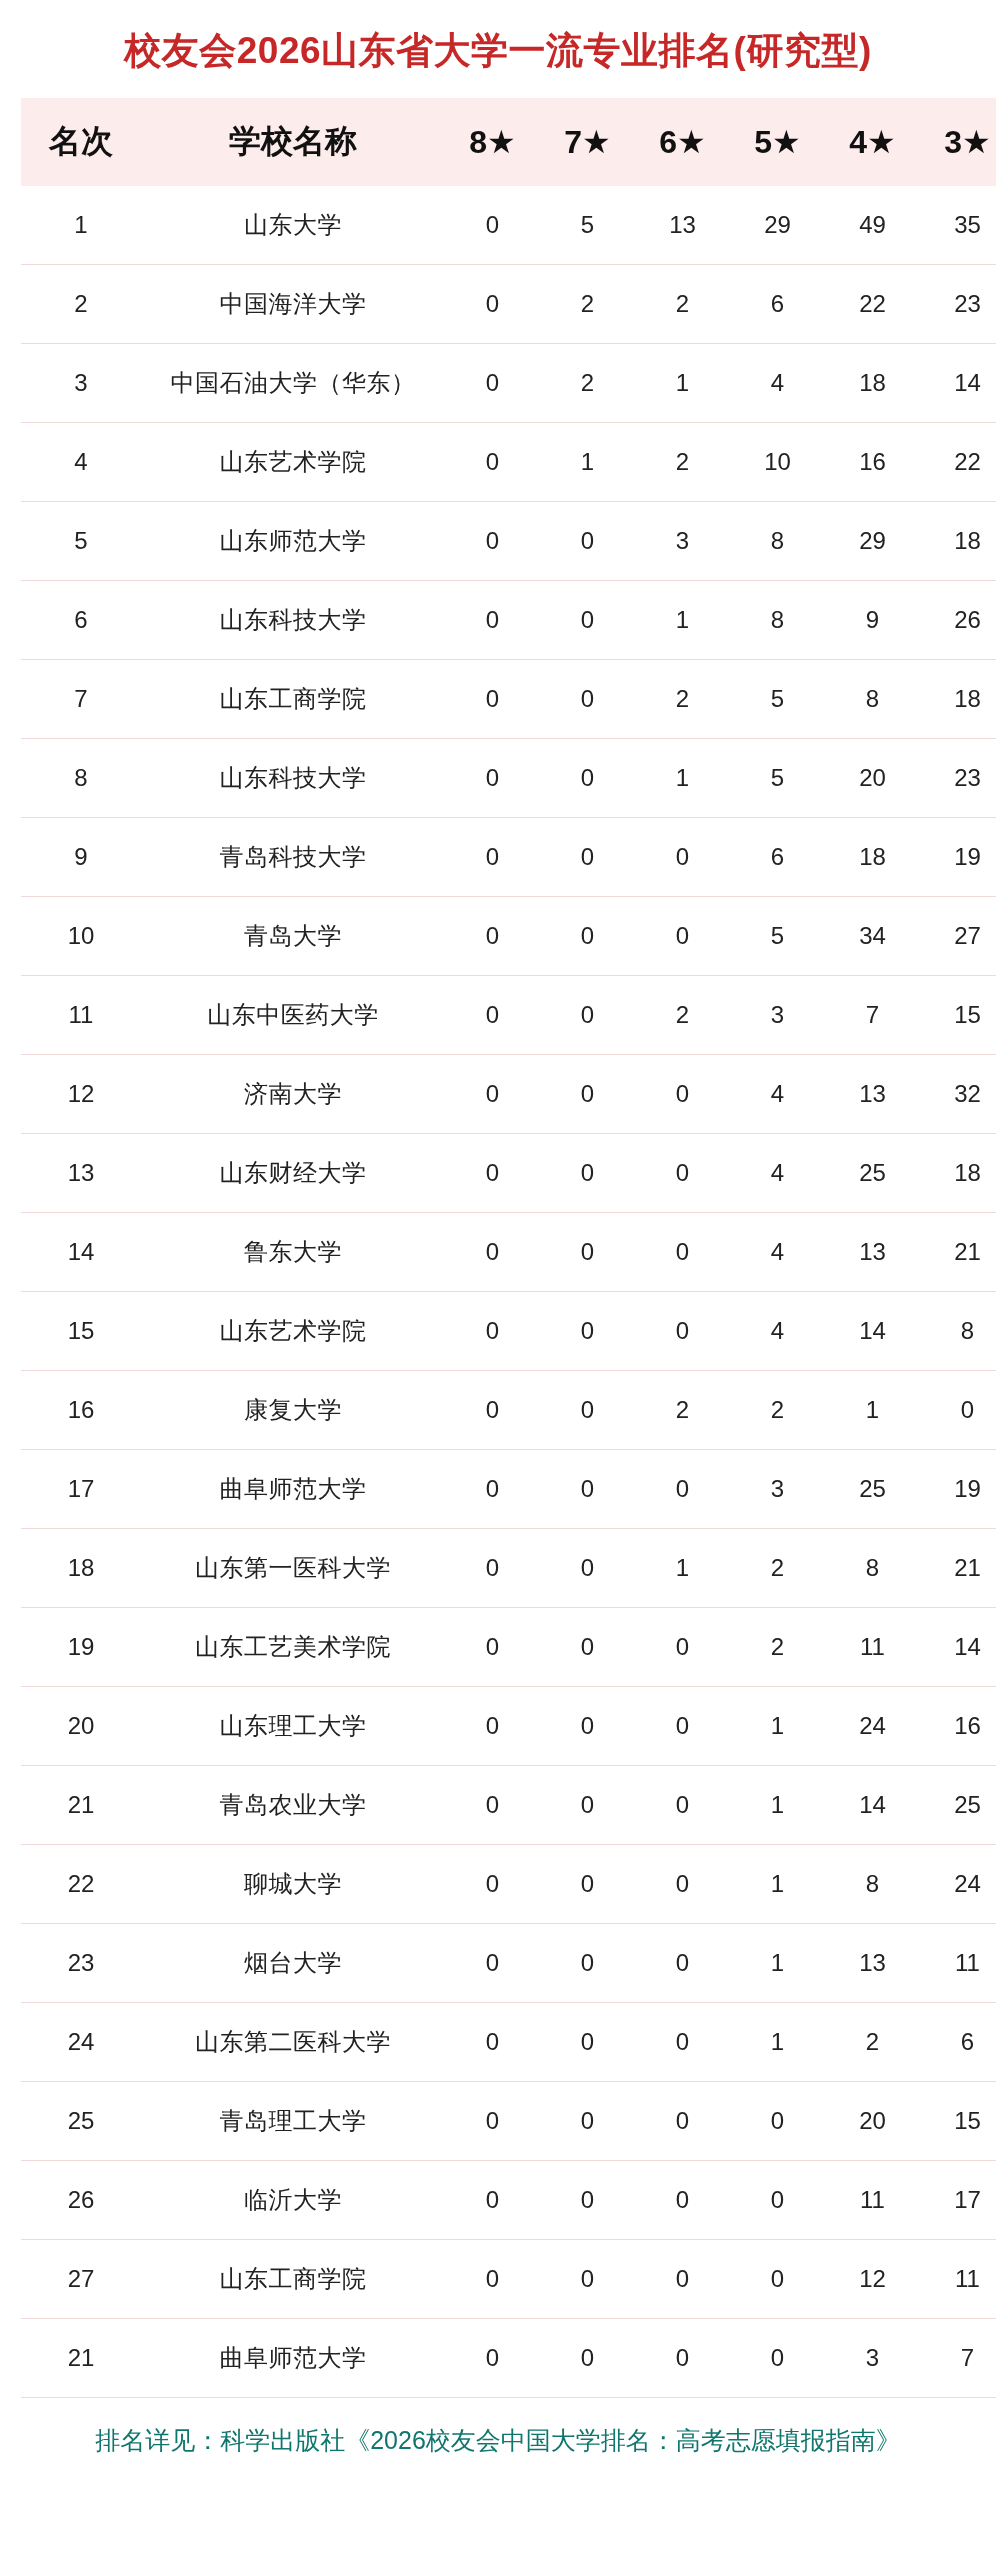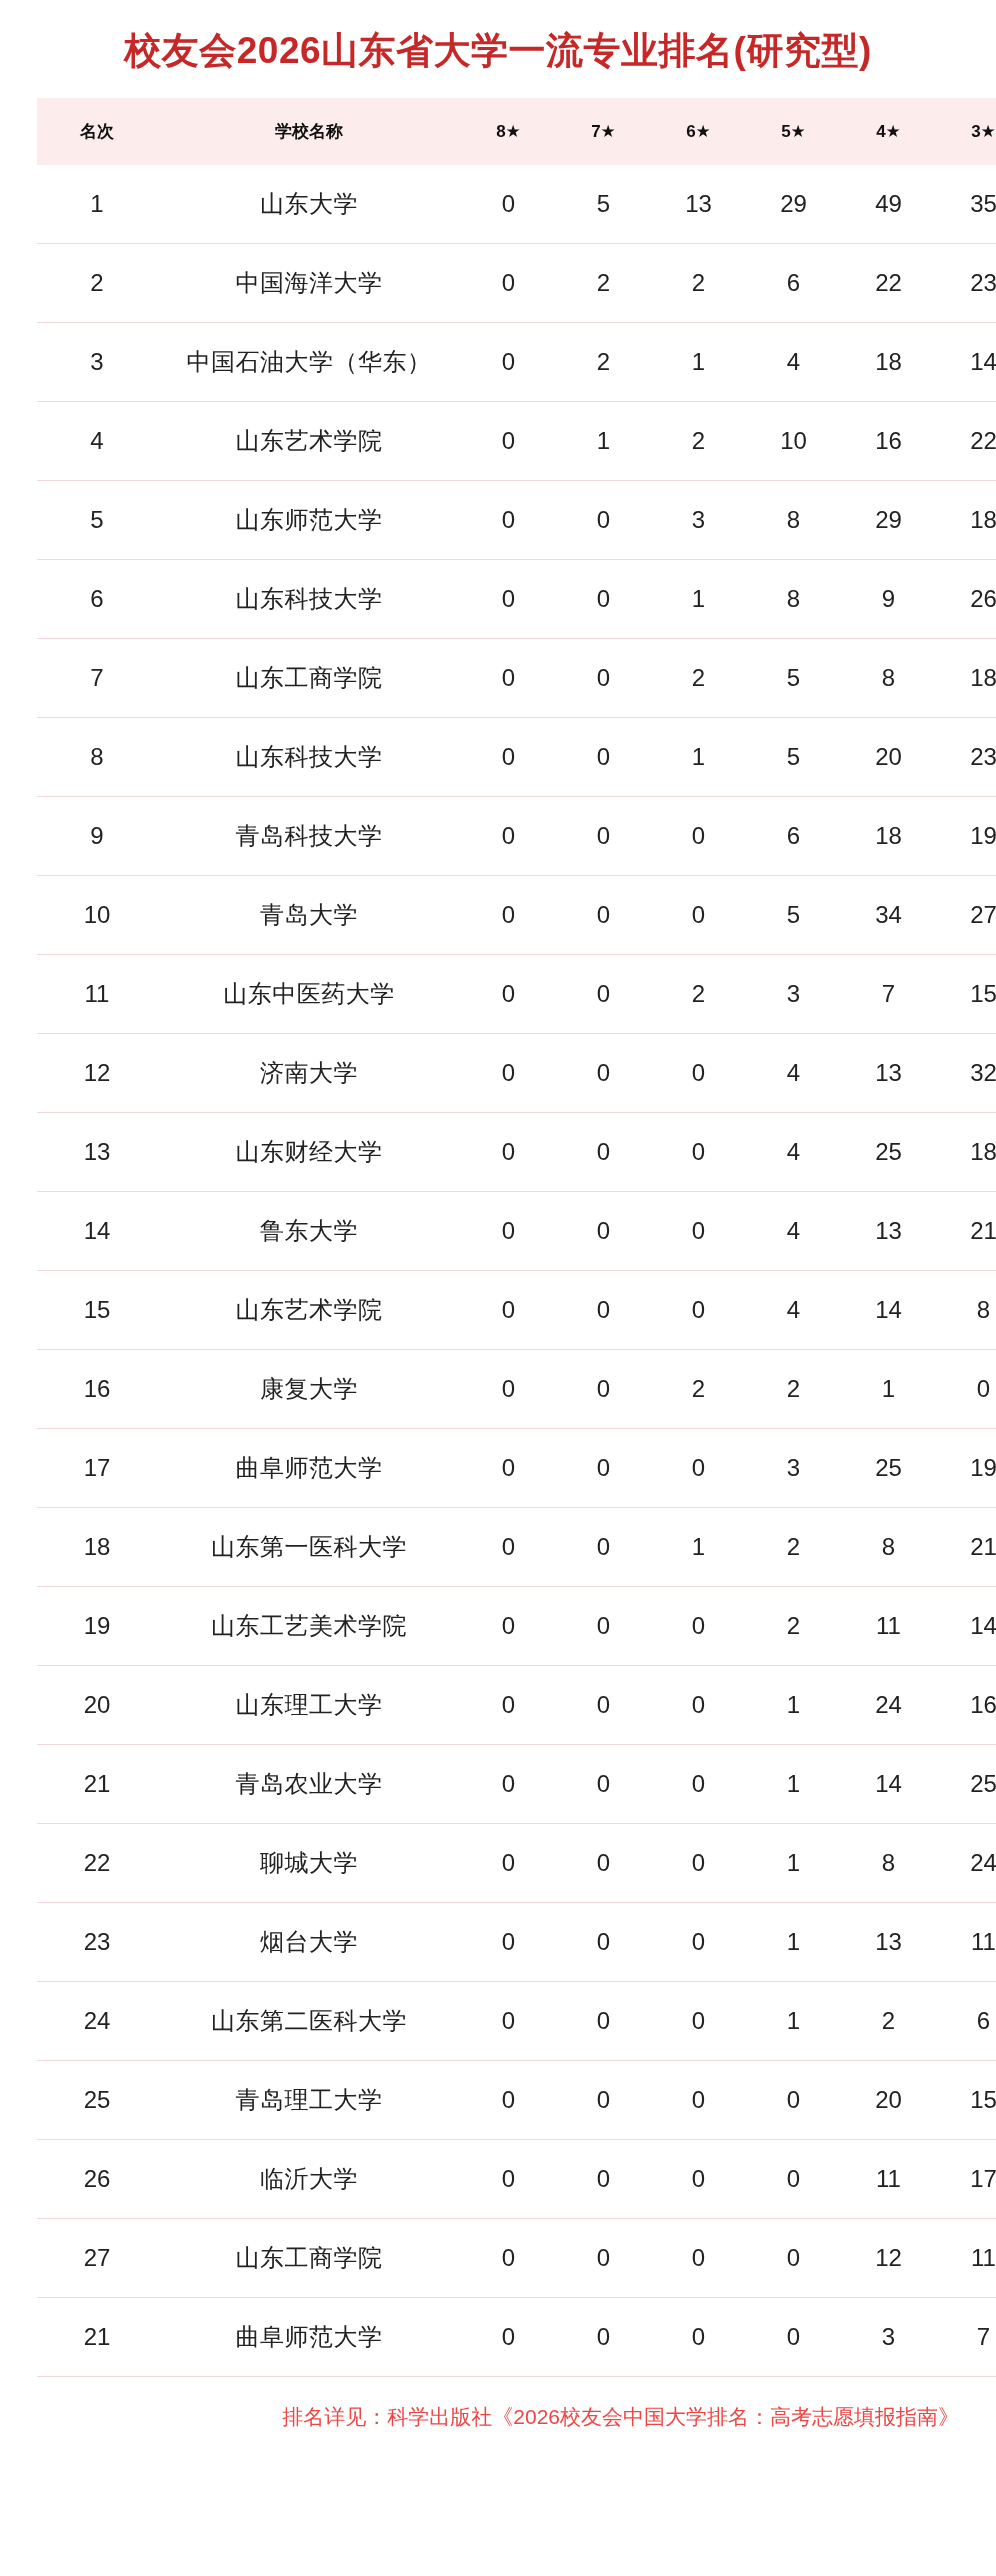"校友会2026山东省大学一流专业排名(研究型)" .page { padding: 0 37px -> 0 21px }
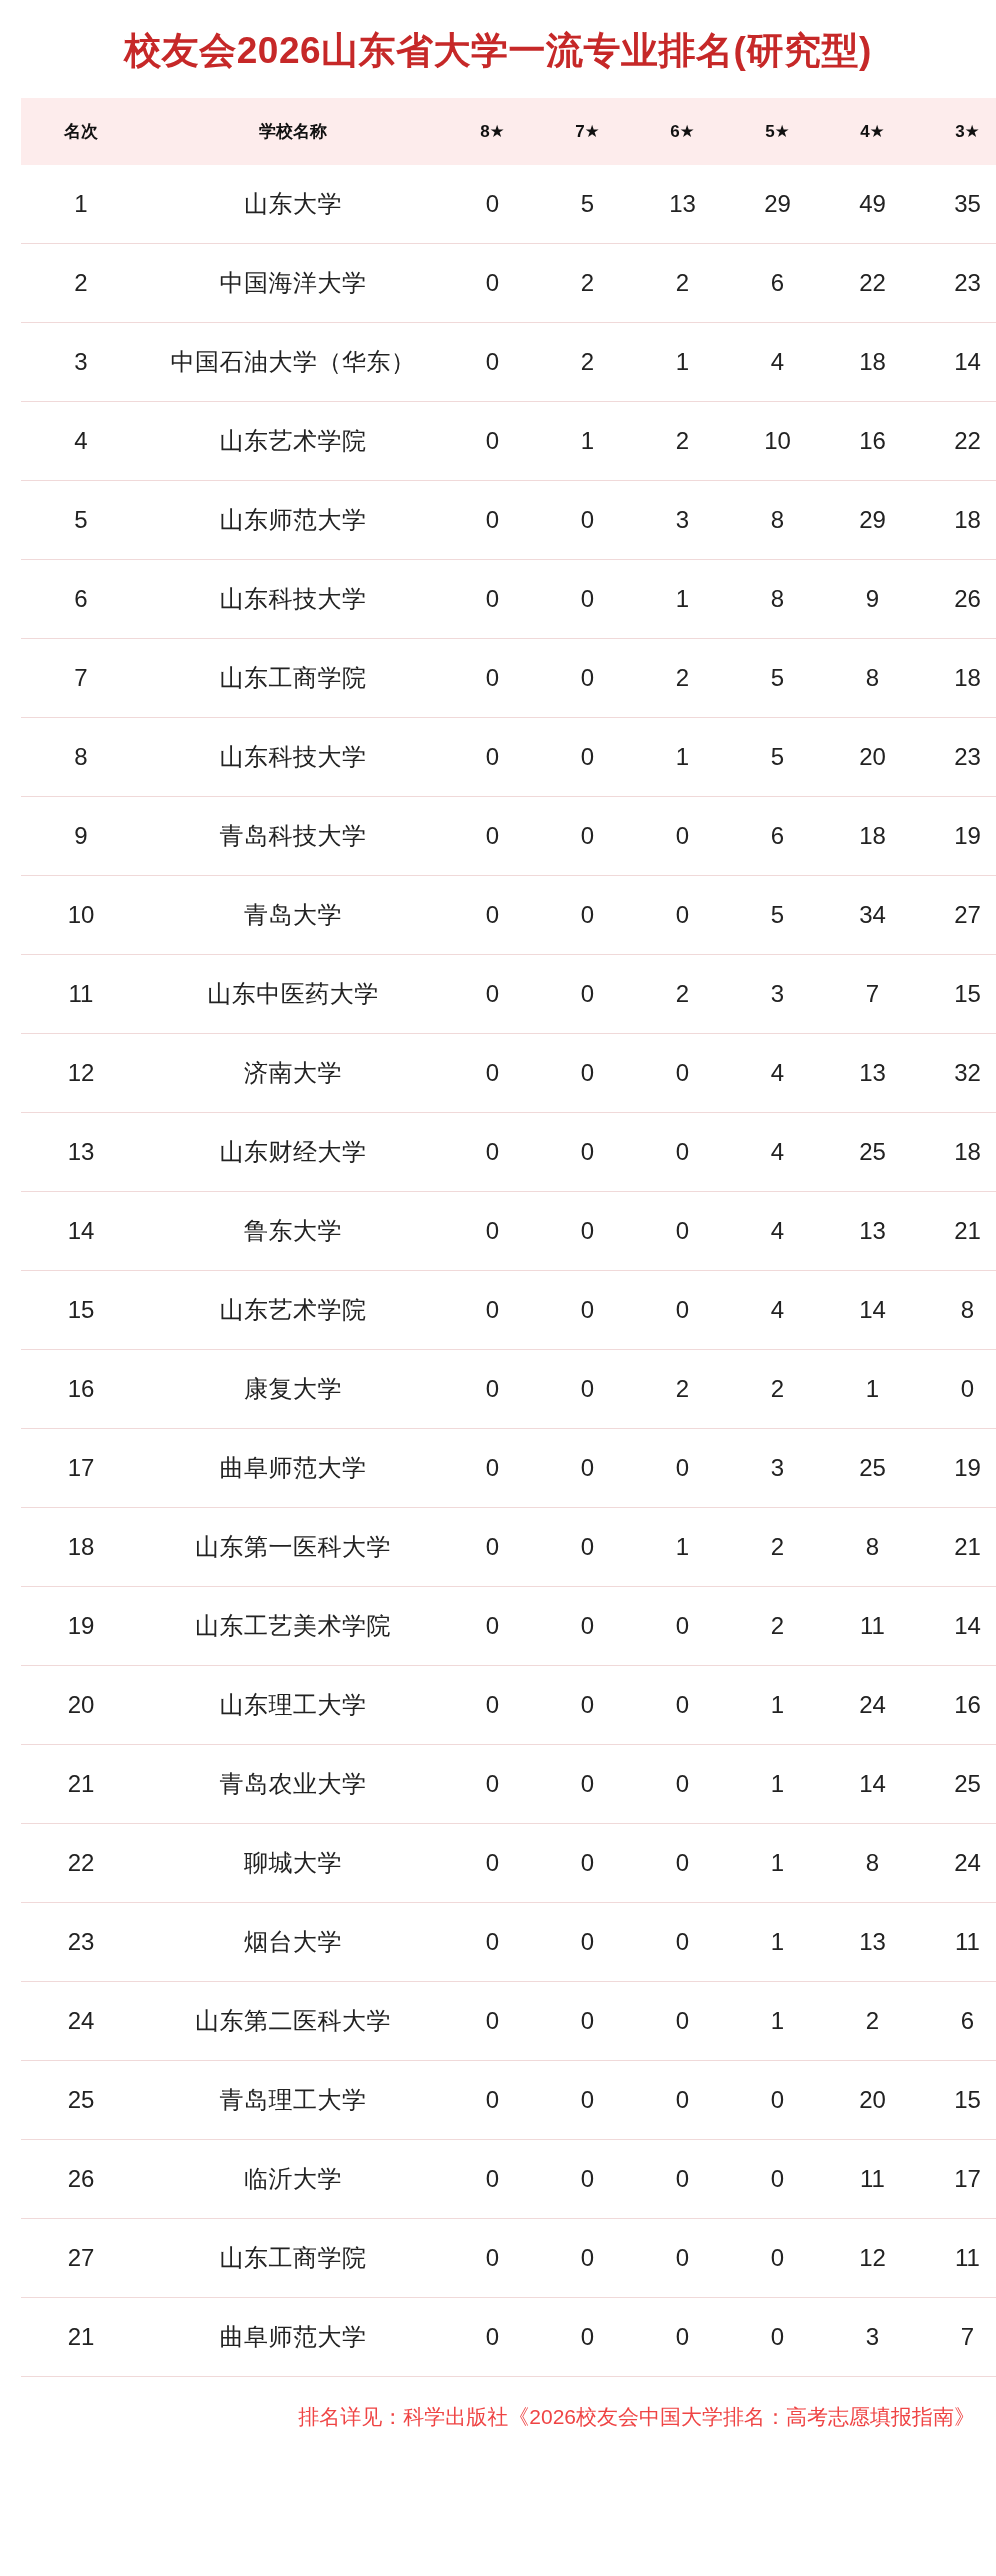"名次" table.rank-table thead th { font-size: 17px -> 32px }
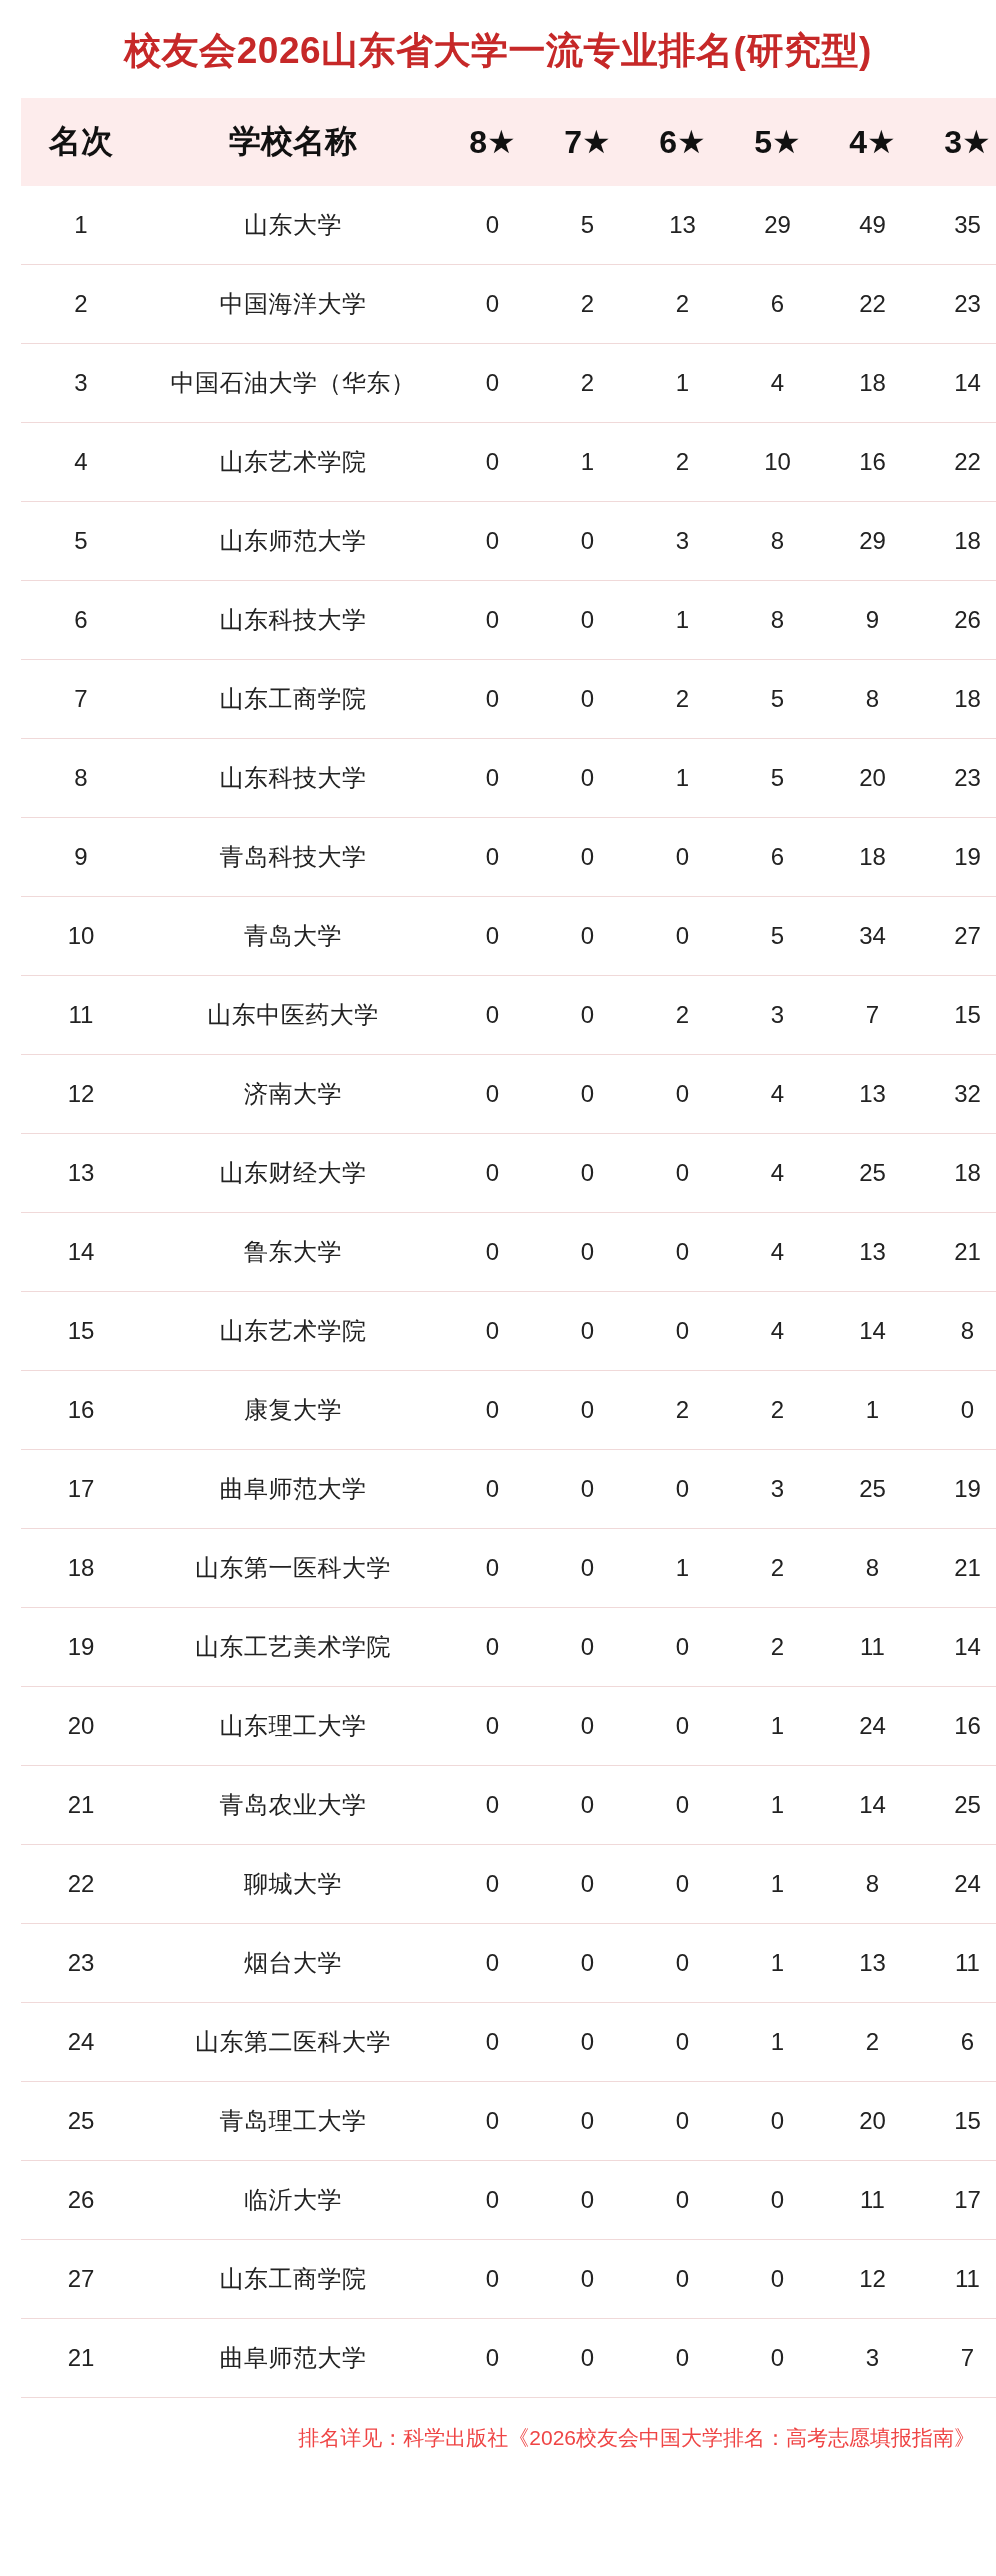"排名详见：科学出版社《2026校友会中国大学排名：高考志愿填报指南》" .footer { color: #ef4444 -> #0f766e; font-size: 21px -> 25px; text-align: right -> center }
